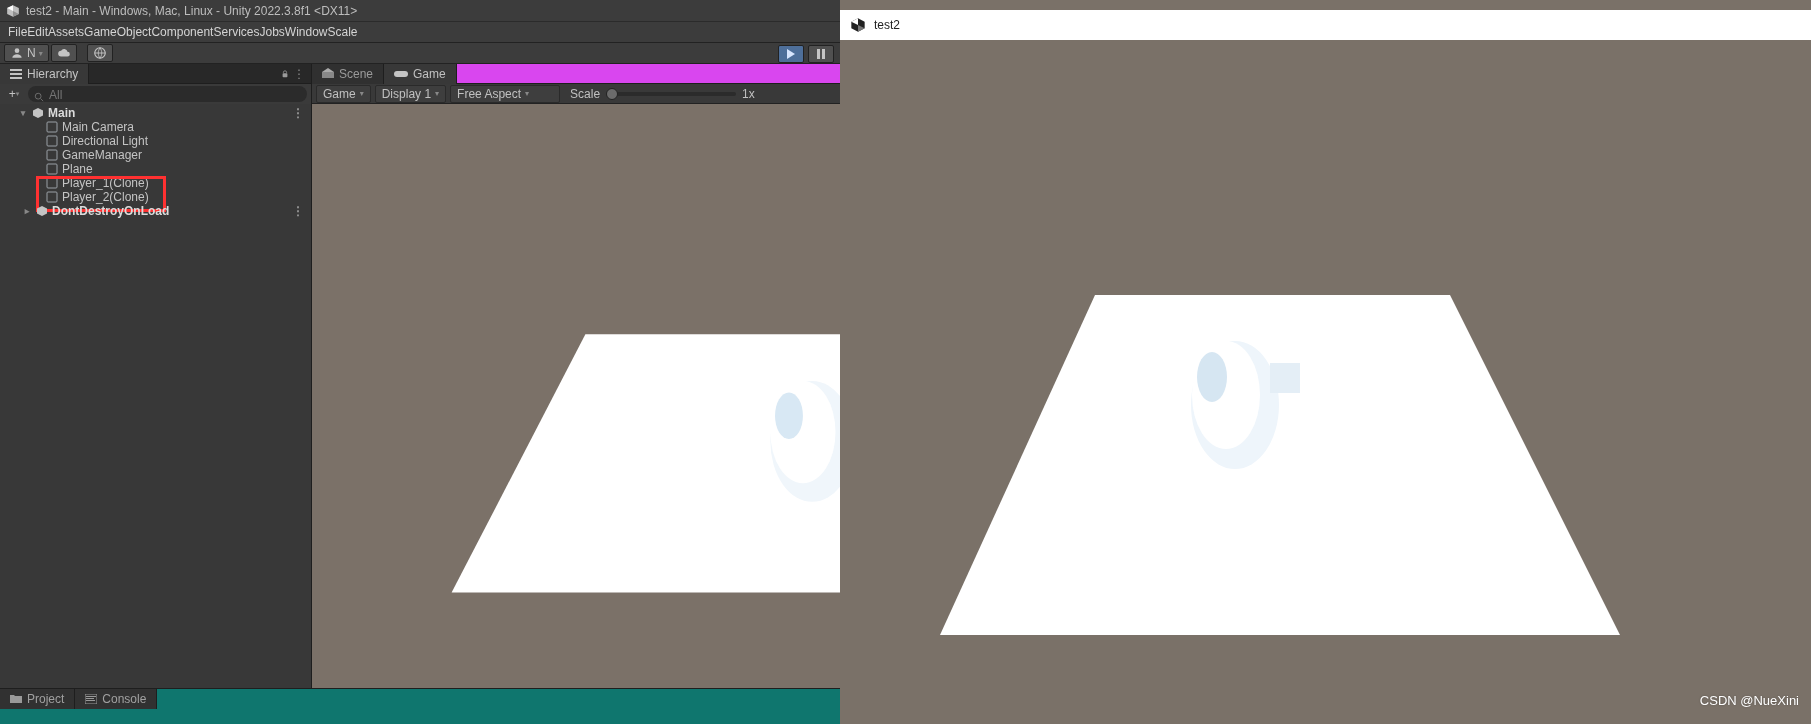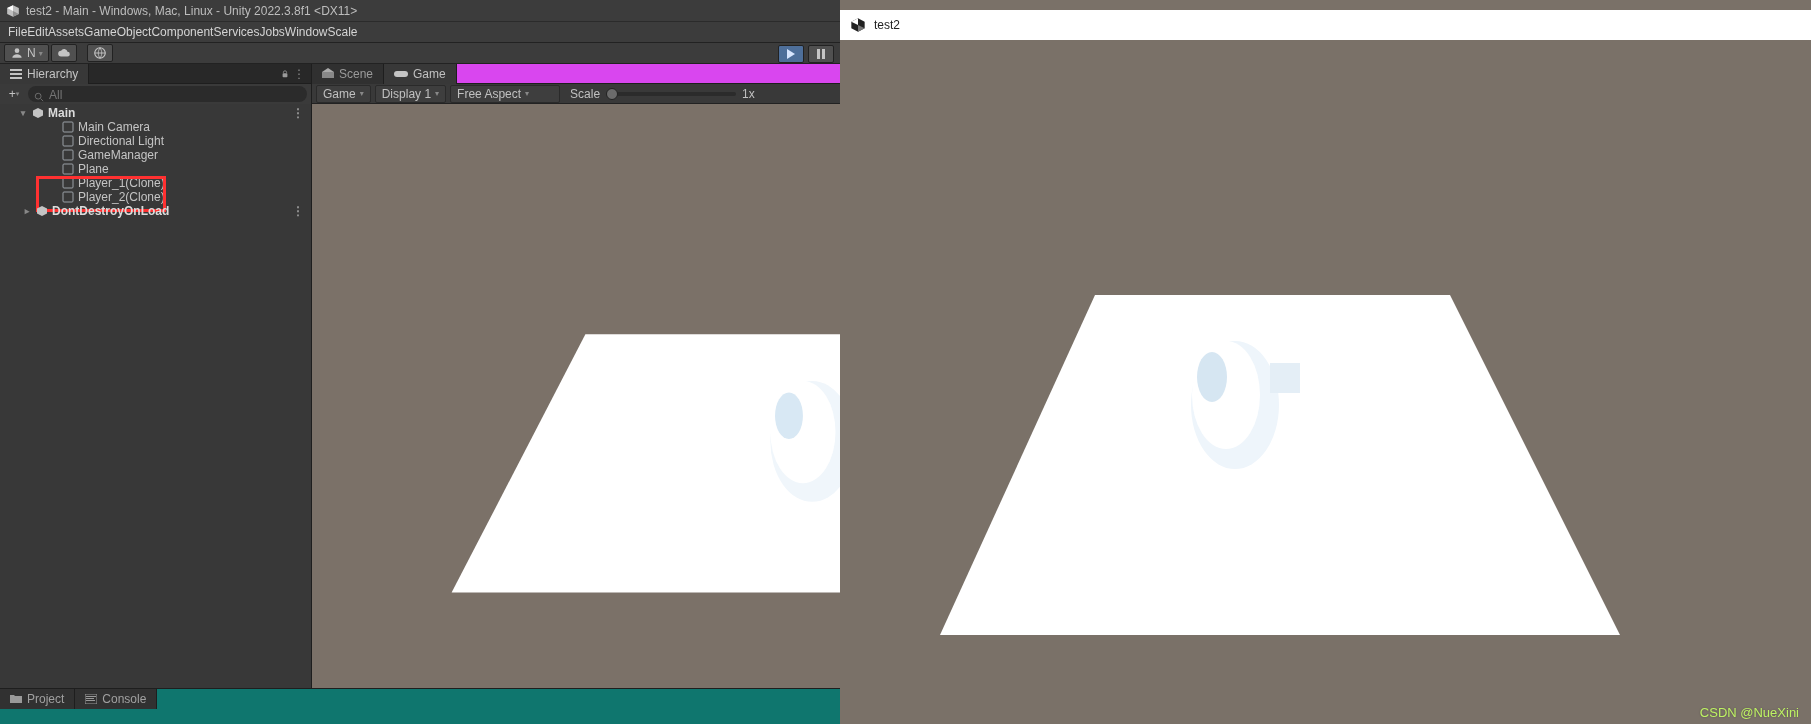"Main Camera" .indent2 { padding-left: 62px -> 46px }
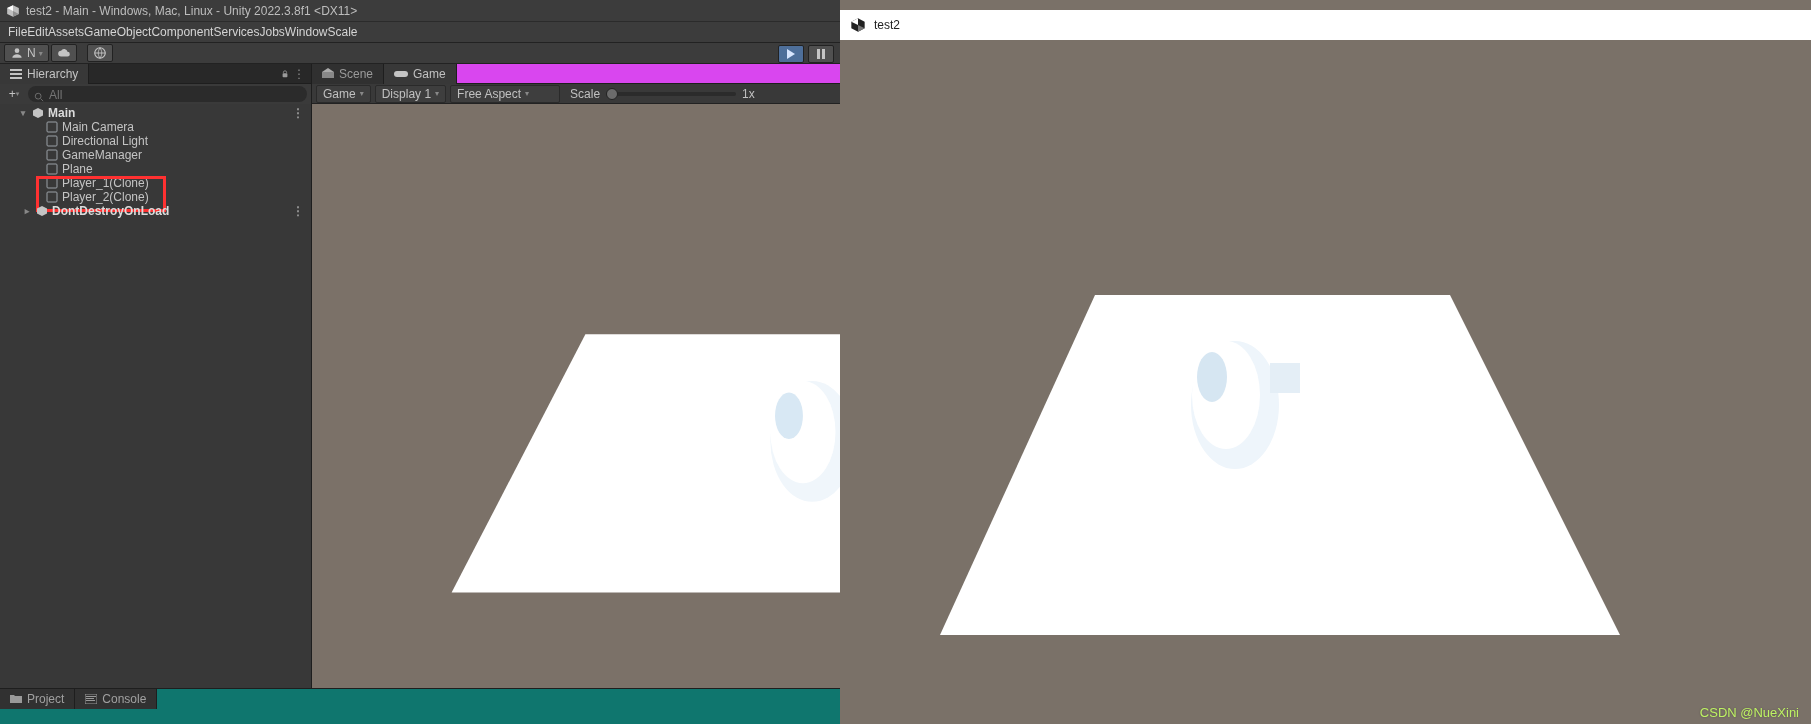"CSDN @NueXini" .watermark { bottom: 4px -> 16px; color: #bef264 -> #ffffff }
